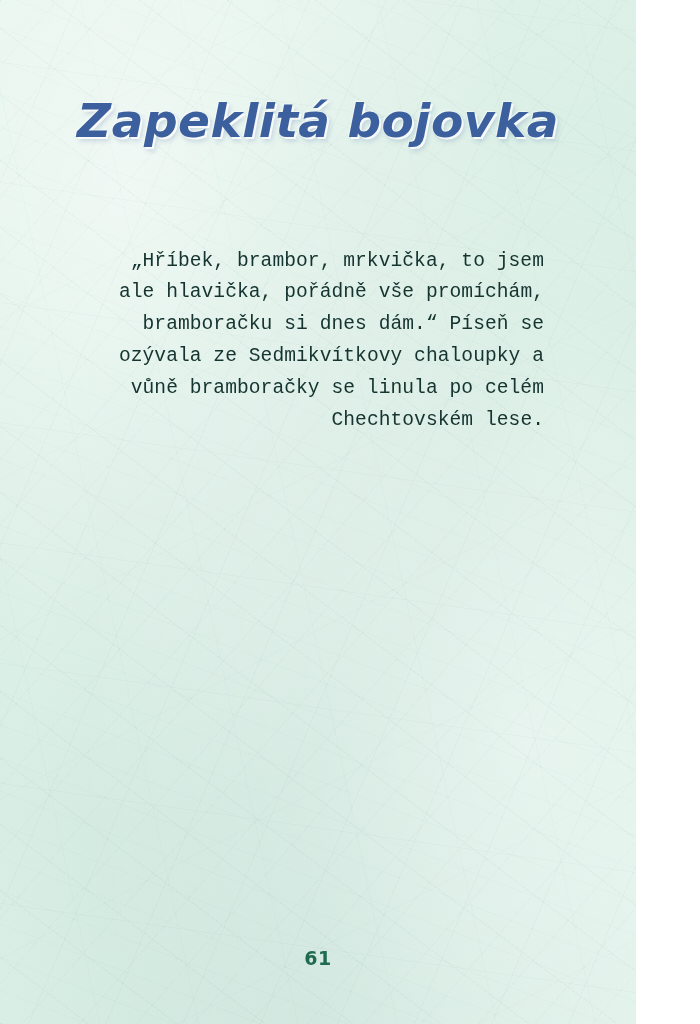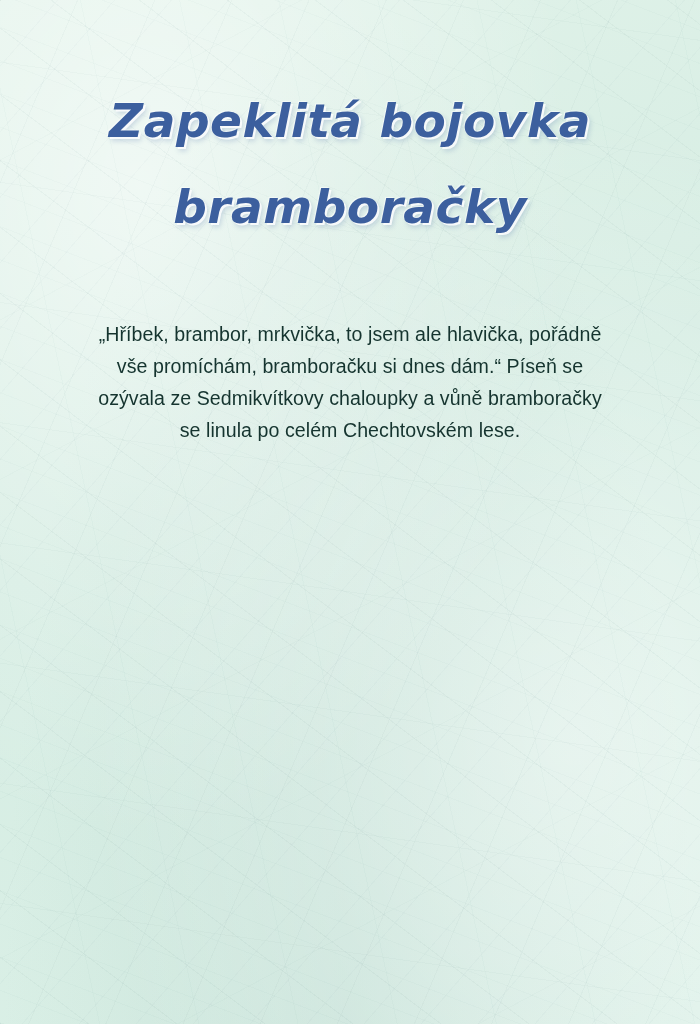"Zapeklitá bojovka" .page { width: 700px -> 636px }
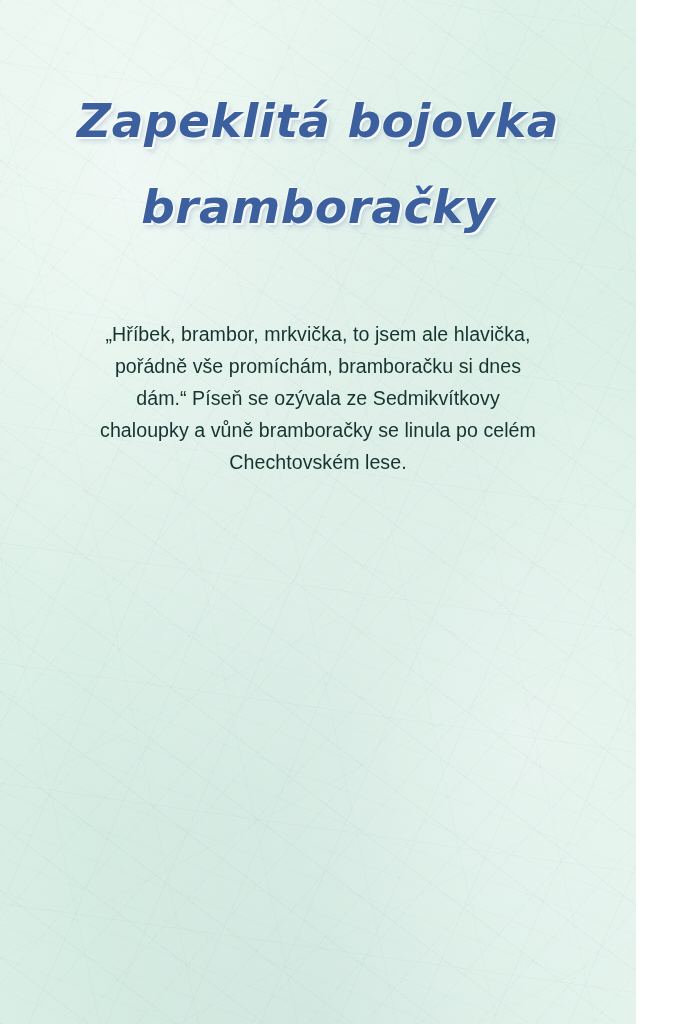"bramboračky" span.line { html: <span>bramboračky</span> -> none }
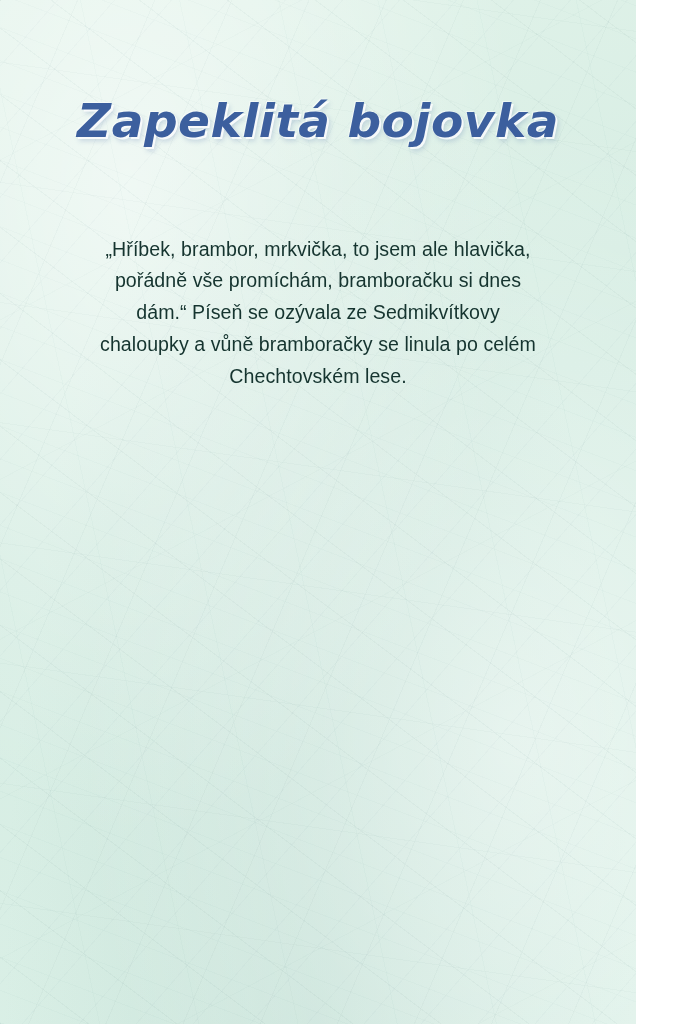"„Hříbek, brambor, mrkvička, to jsem" .body-text p { font-family: Liberation Sans, sans-serif -> Liberation Mono, monospace; margin: 0 0 26px 0 -> 12px 0 26px 0; text-align: center -> right }
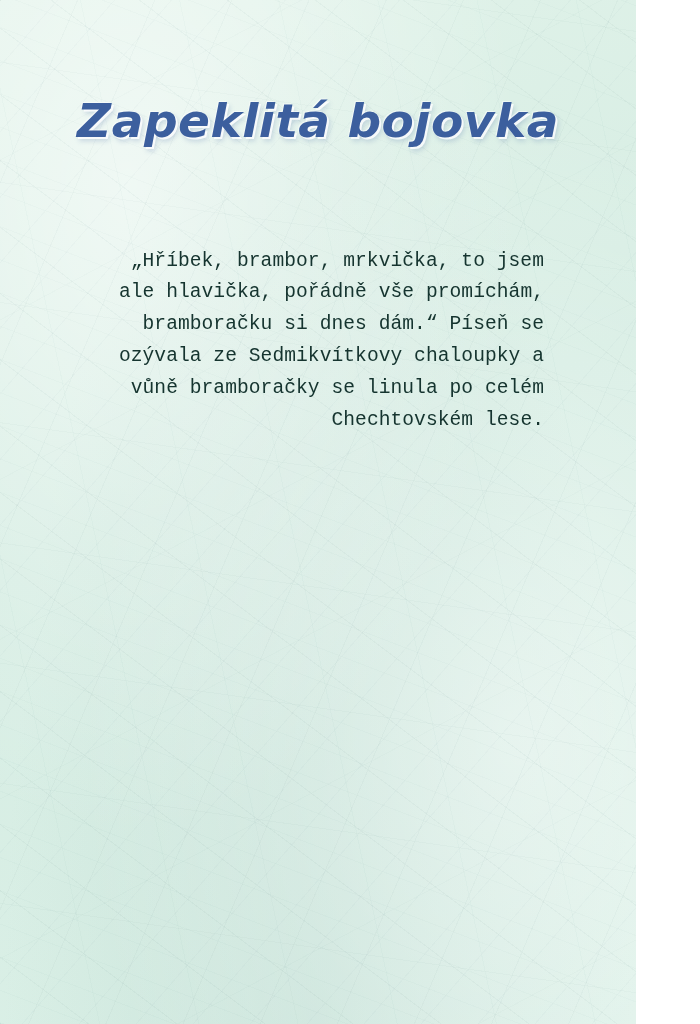"61" div.page-number { html: none -> <div>61</div> }
